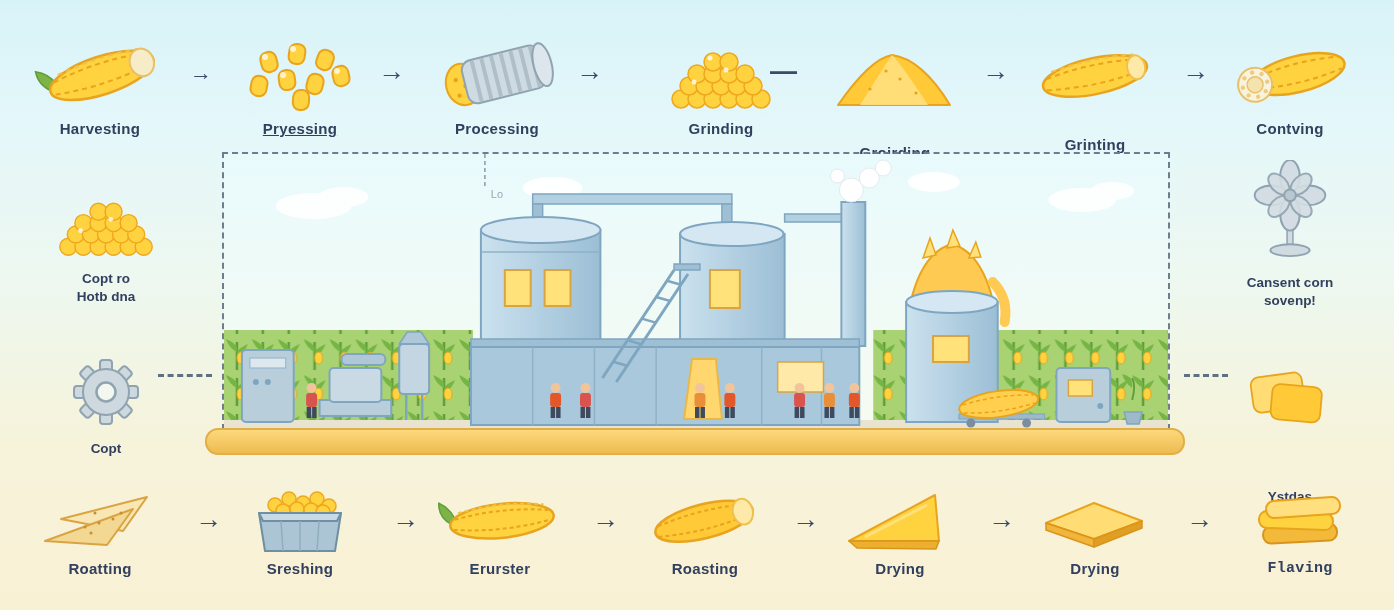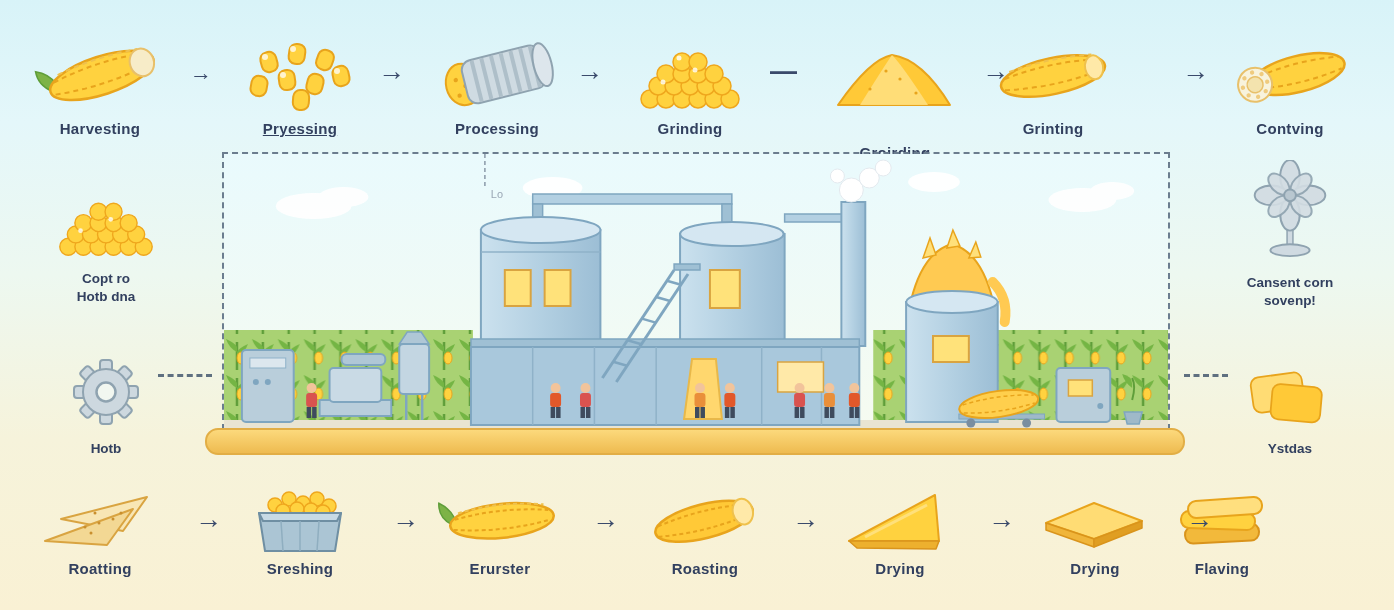"Grinding" div.step { left: 605px -> 636px }
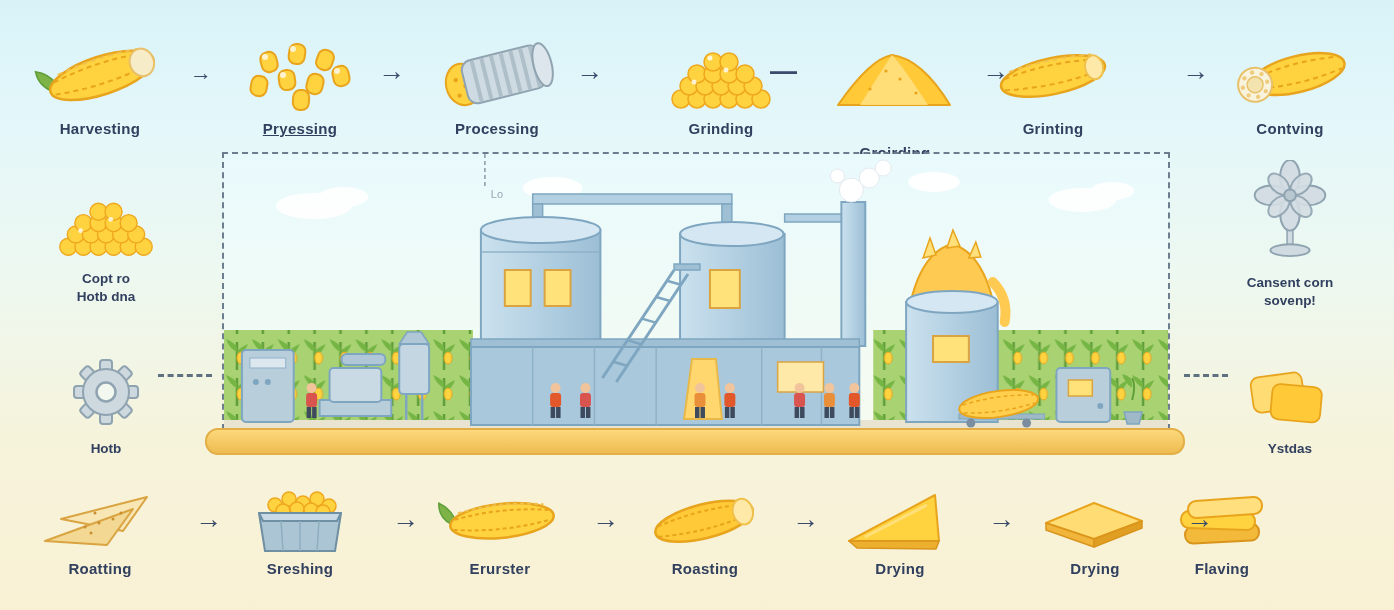"Grinting" div.step { gap: none -> 16px; left: 968px -> 1010px }
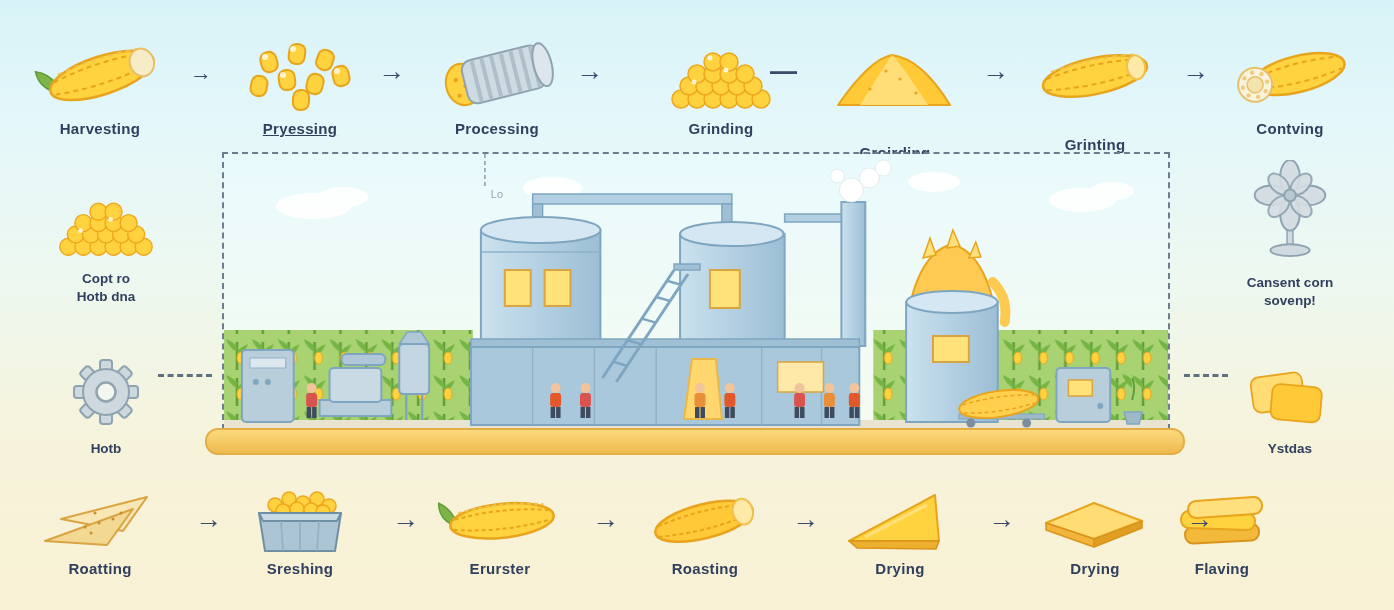"Hotb" div.side-label { text: Hotb -> Copt }
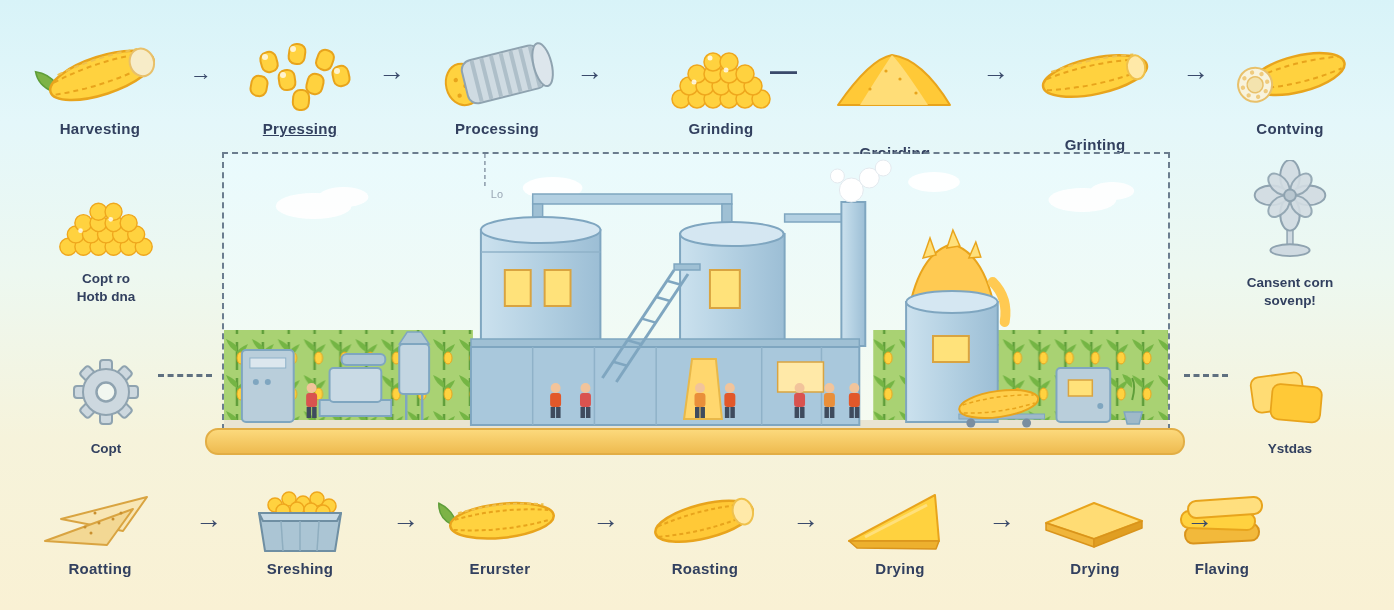"Ystdas" div.side-item { gap: none -> 48px }
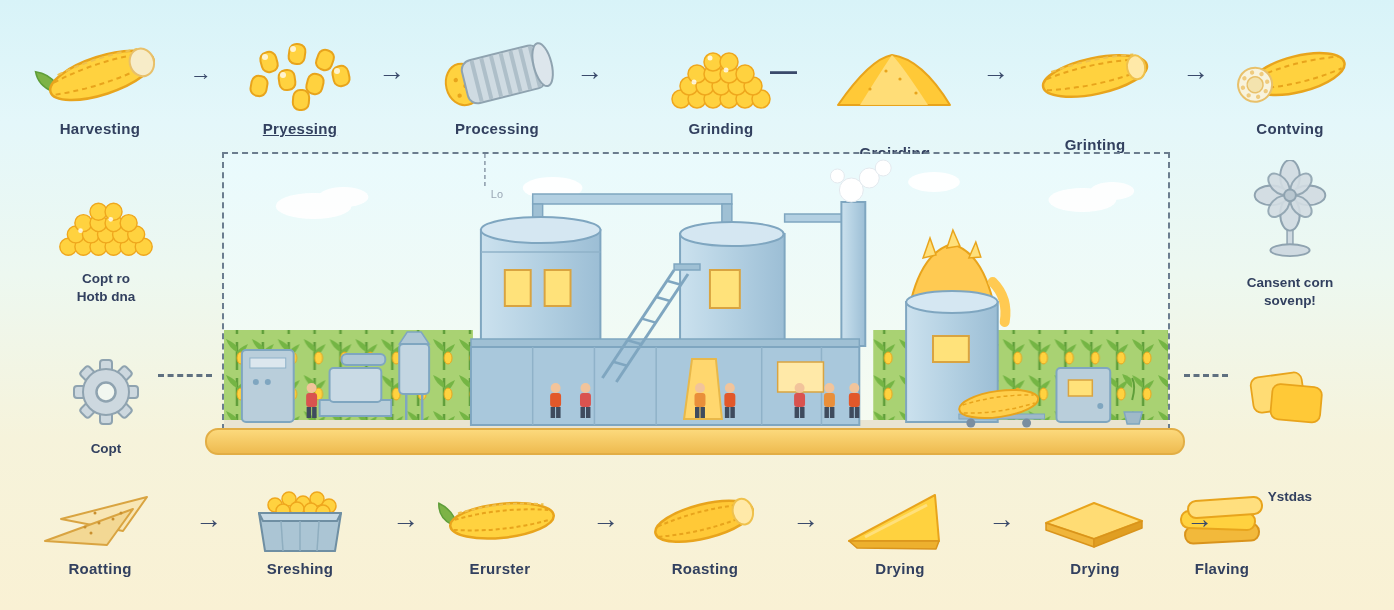"Flaving" div.step { font-family: none -> Liberation Mono, monospace; left: 1137px -> 1215px }
